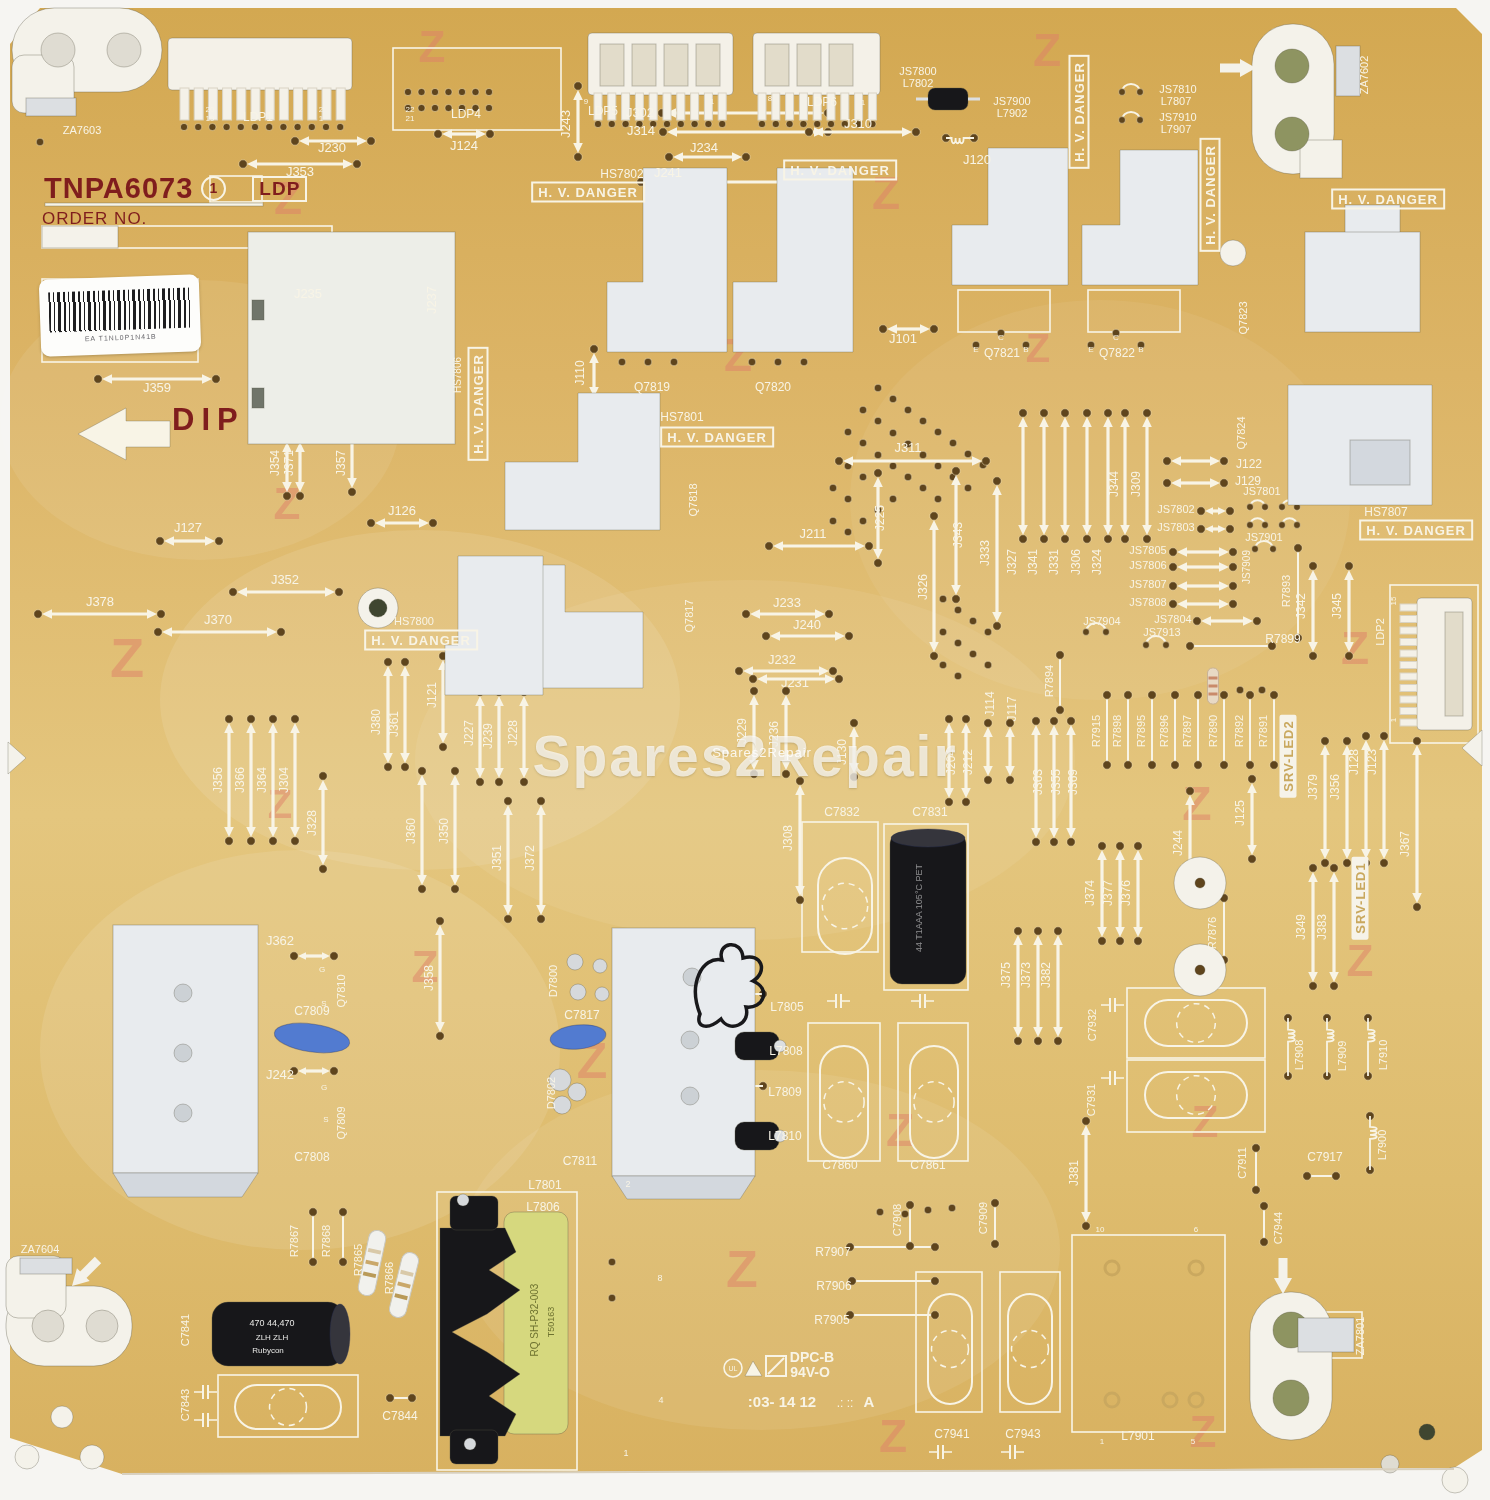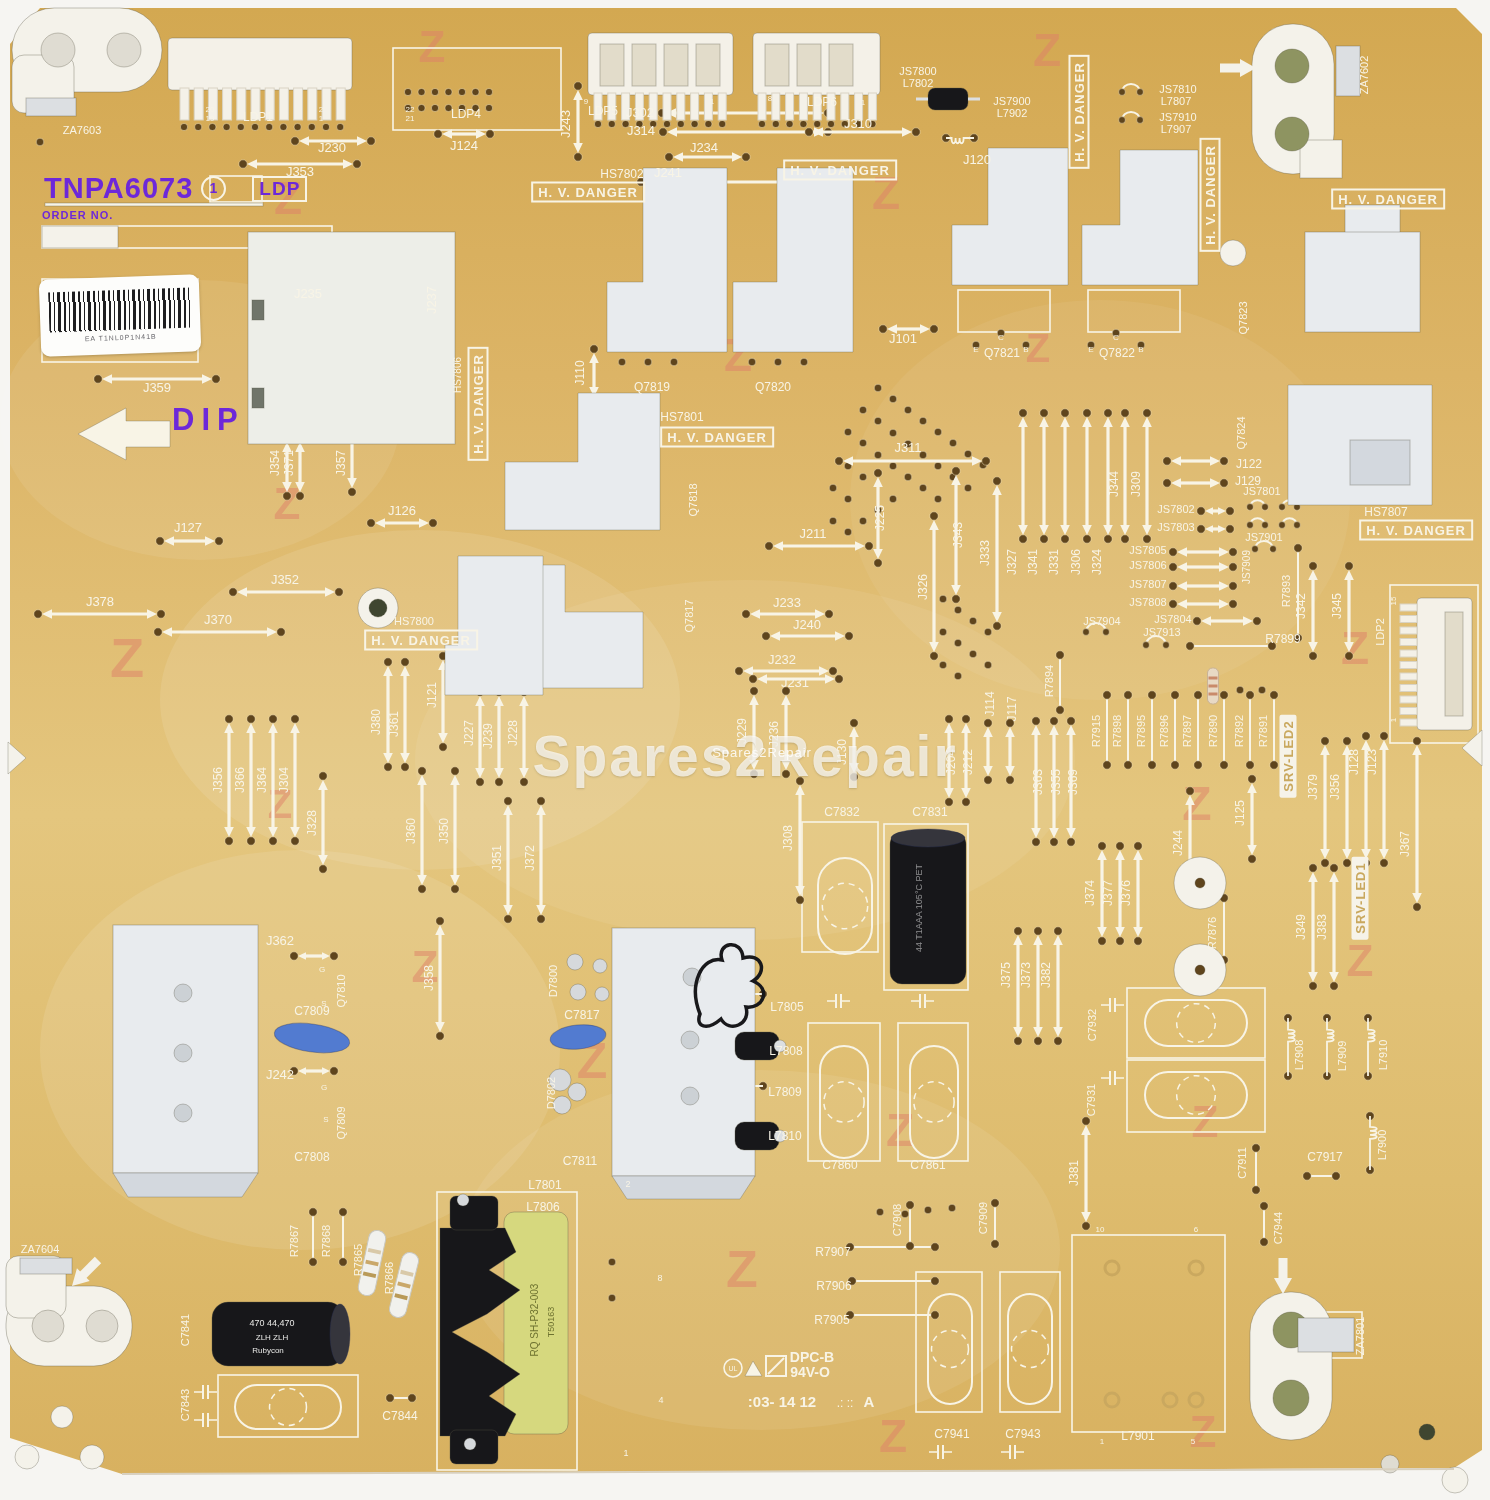"TNPA6073" .silk { color: #6d28d9 -> #7f1d1d }
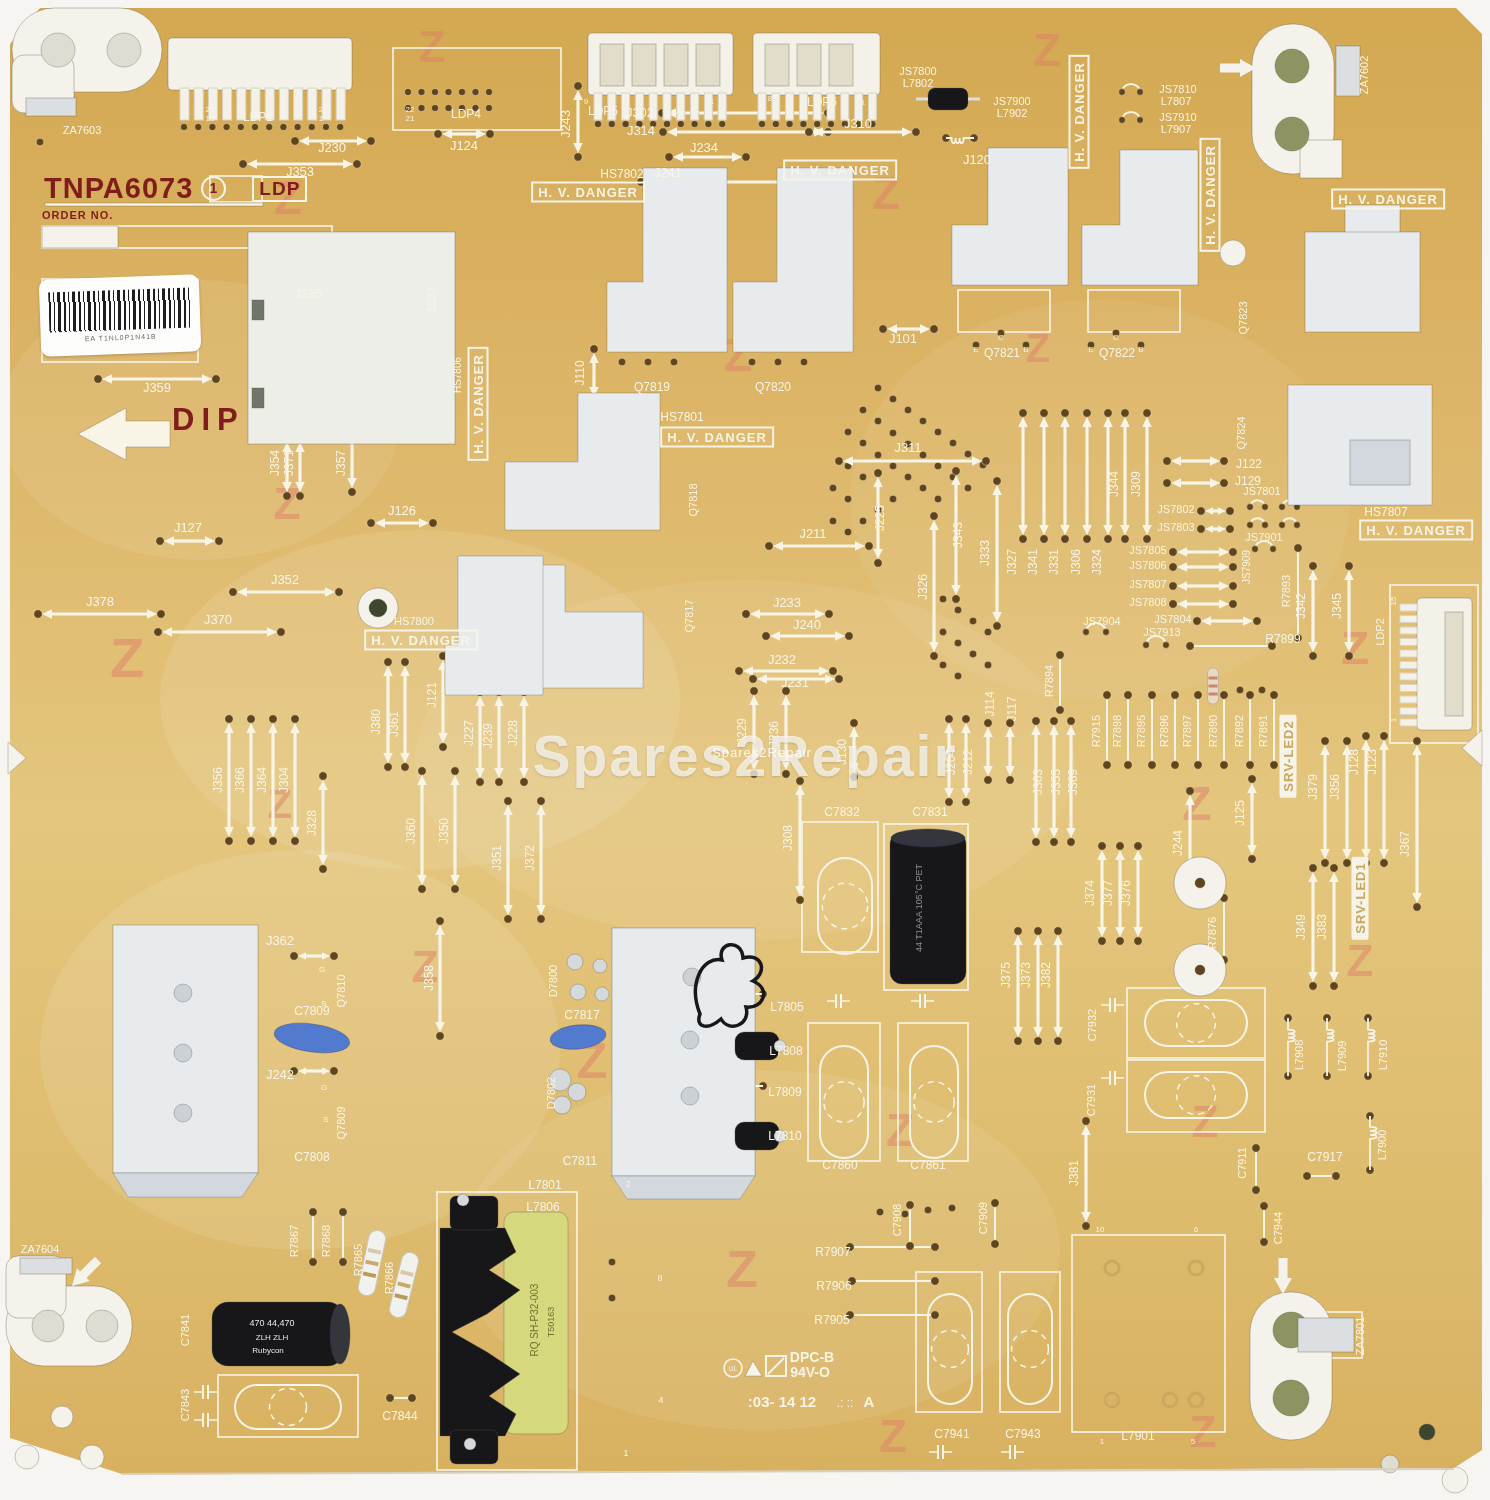"ORDER NO." #order-label { font-size: 11px -> 17px; font-weight: bold -> normal }
